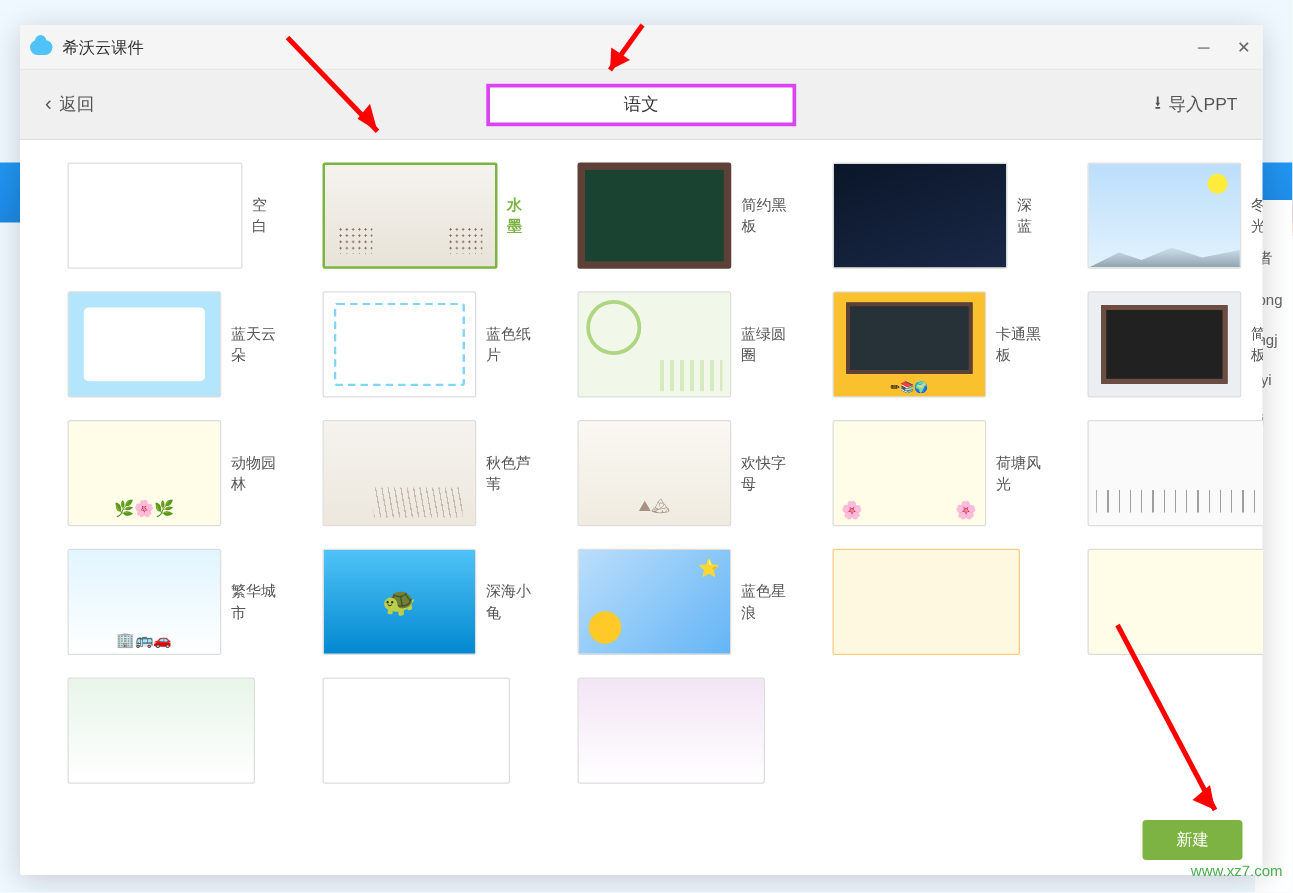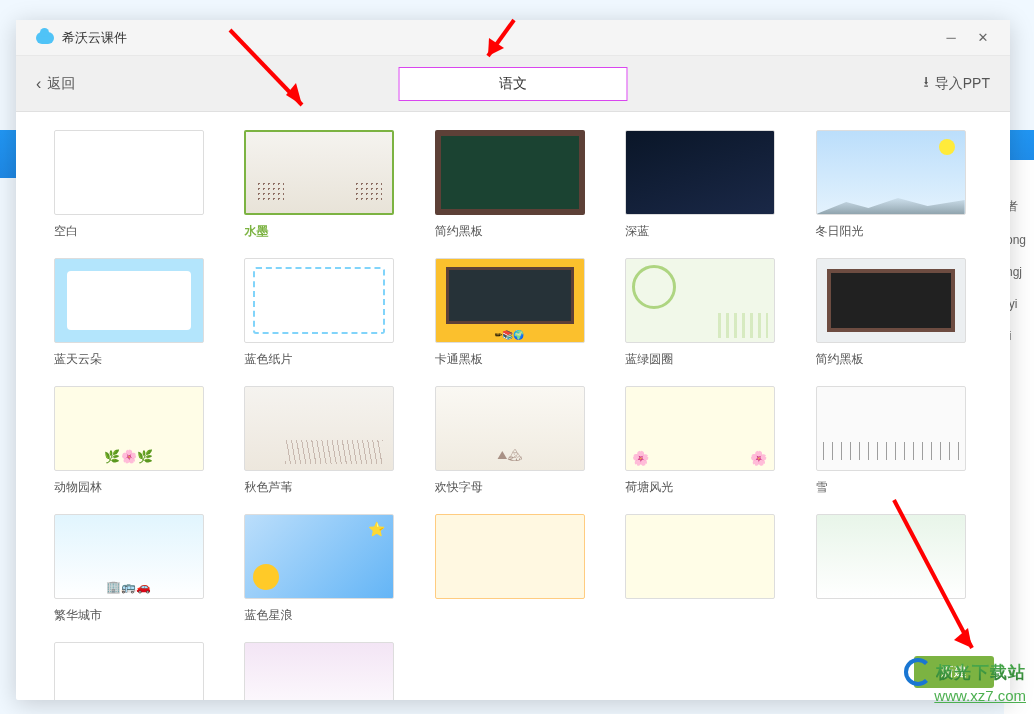"希沃云课件" .titlebar { padding: 0 20px -> 0 8px }
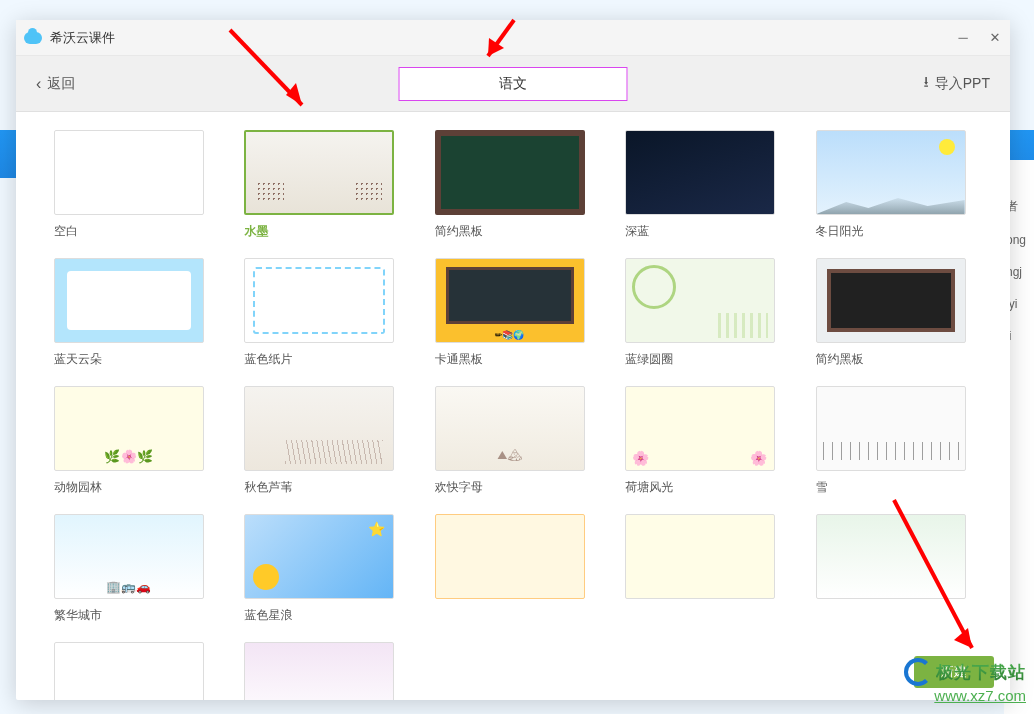"语文" .subject-select { border: 1px solid #d946ef -> 3px solid #d946ef; width: 229px -> 248px }
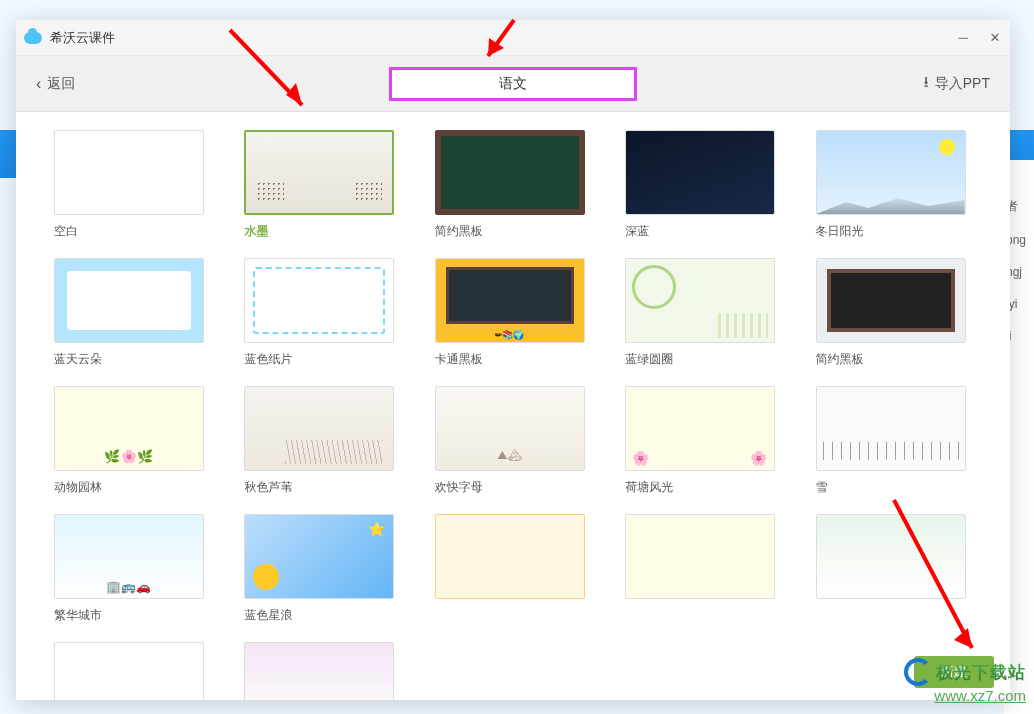"空白" .tpl { align-items: flex-start -> center; flex-direction: column -> row }
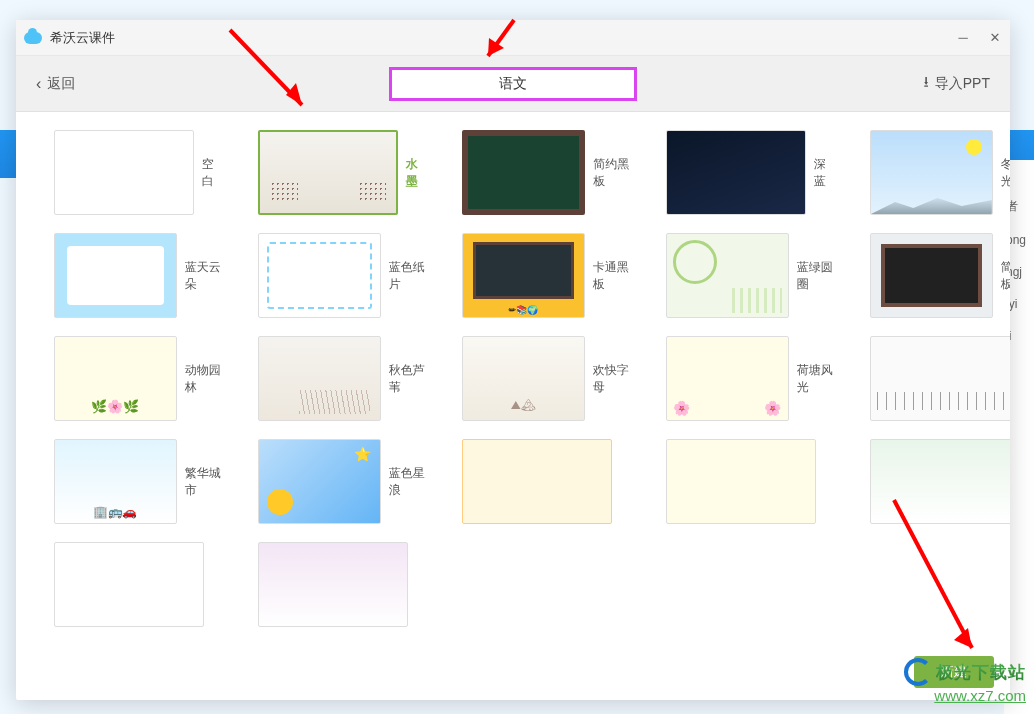"卡通黑板" div.tpl { order: before "蓝绿圆圈" -> after "蓝绿圆圈" }
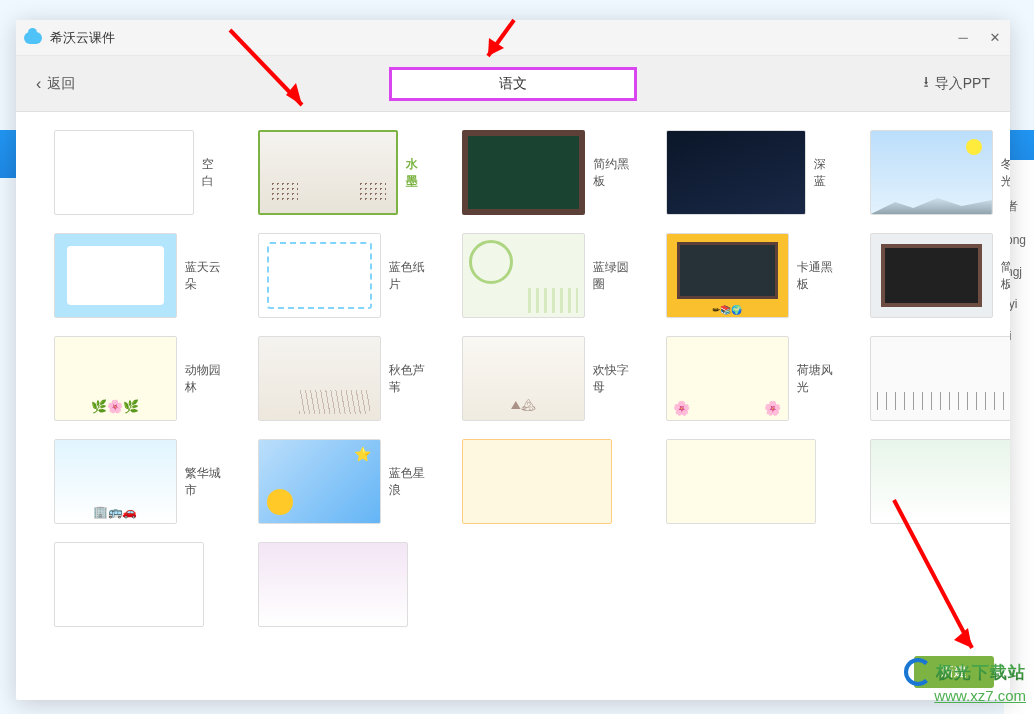"深海小龟" div.tpl { html: none -> <div> <div></div> <div>深海小龟</div> </div> }
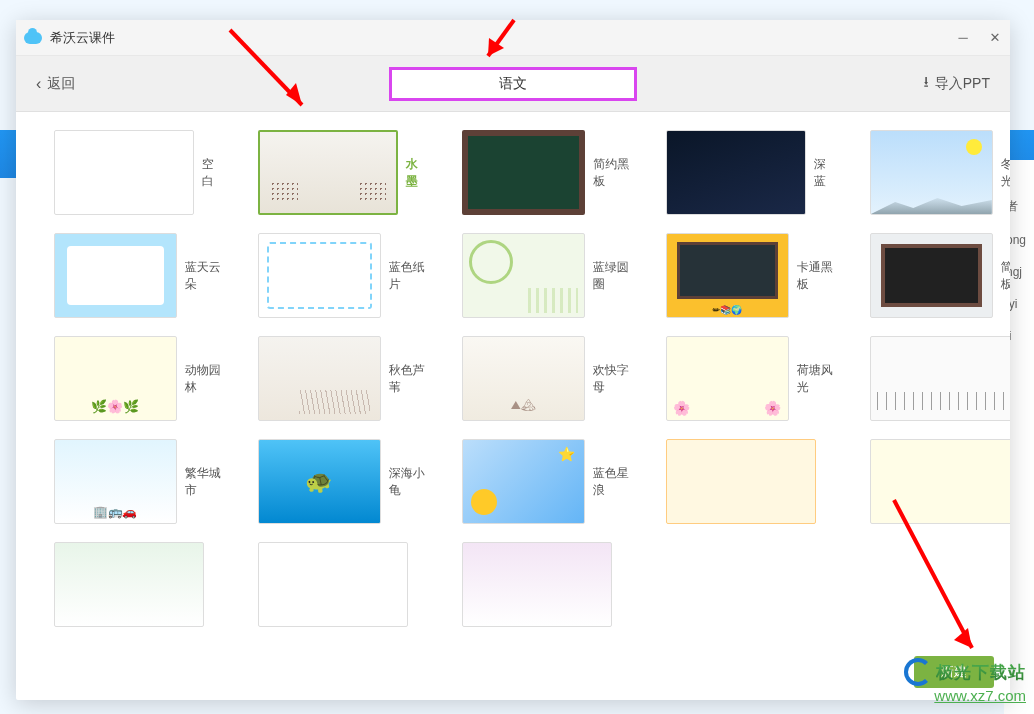"极光下载站" div.wm-logo { html: <div> <div></div> <div>极光下载站</div> </div> -> none }
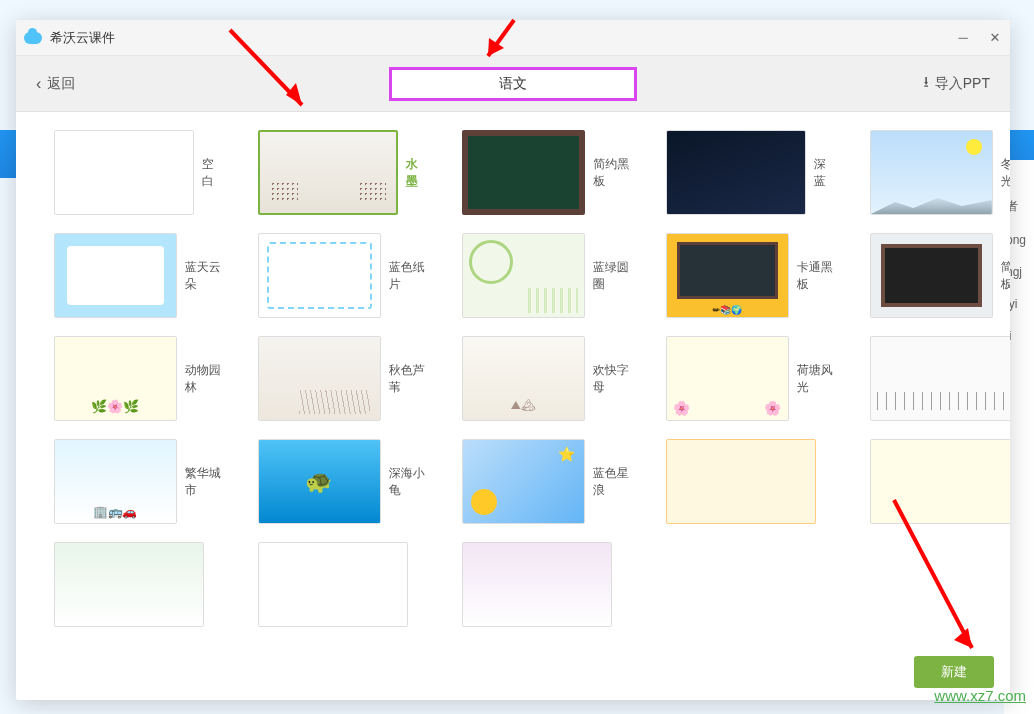"www.xz7.com" .wm-url { font-size: 15px -> 12px; text-decoration: underline -> none }
